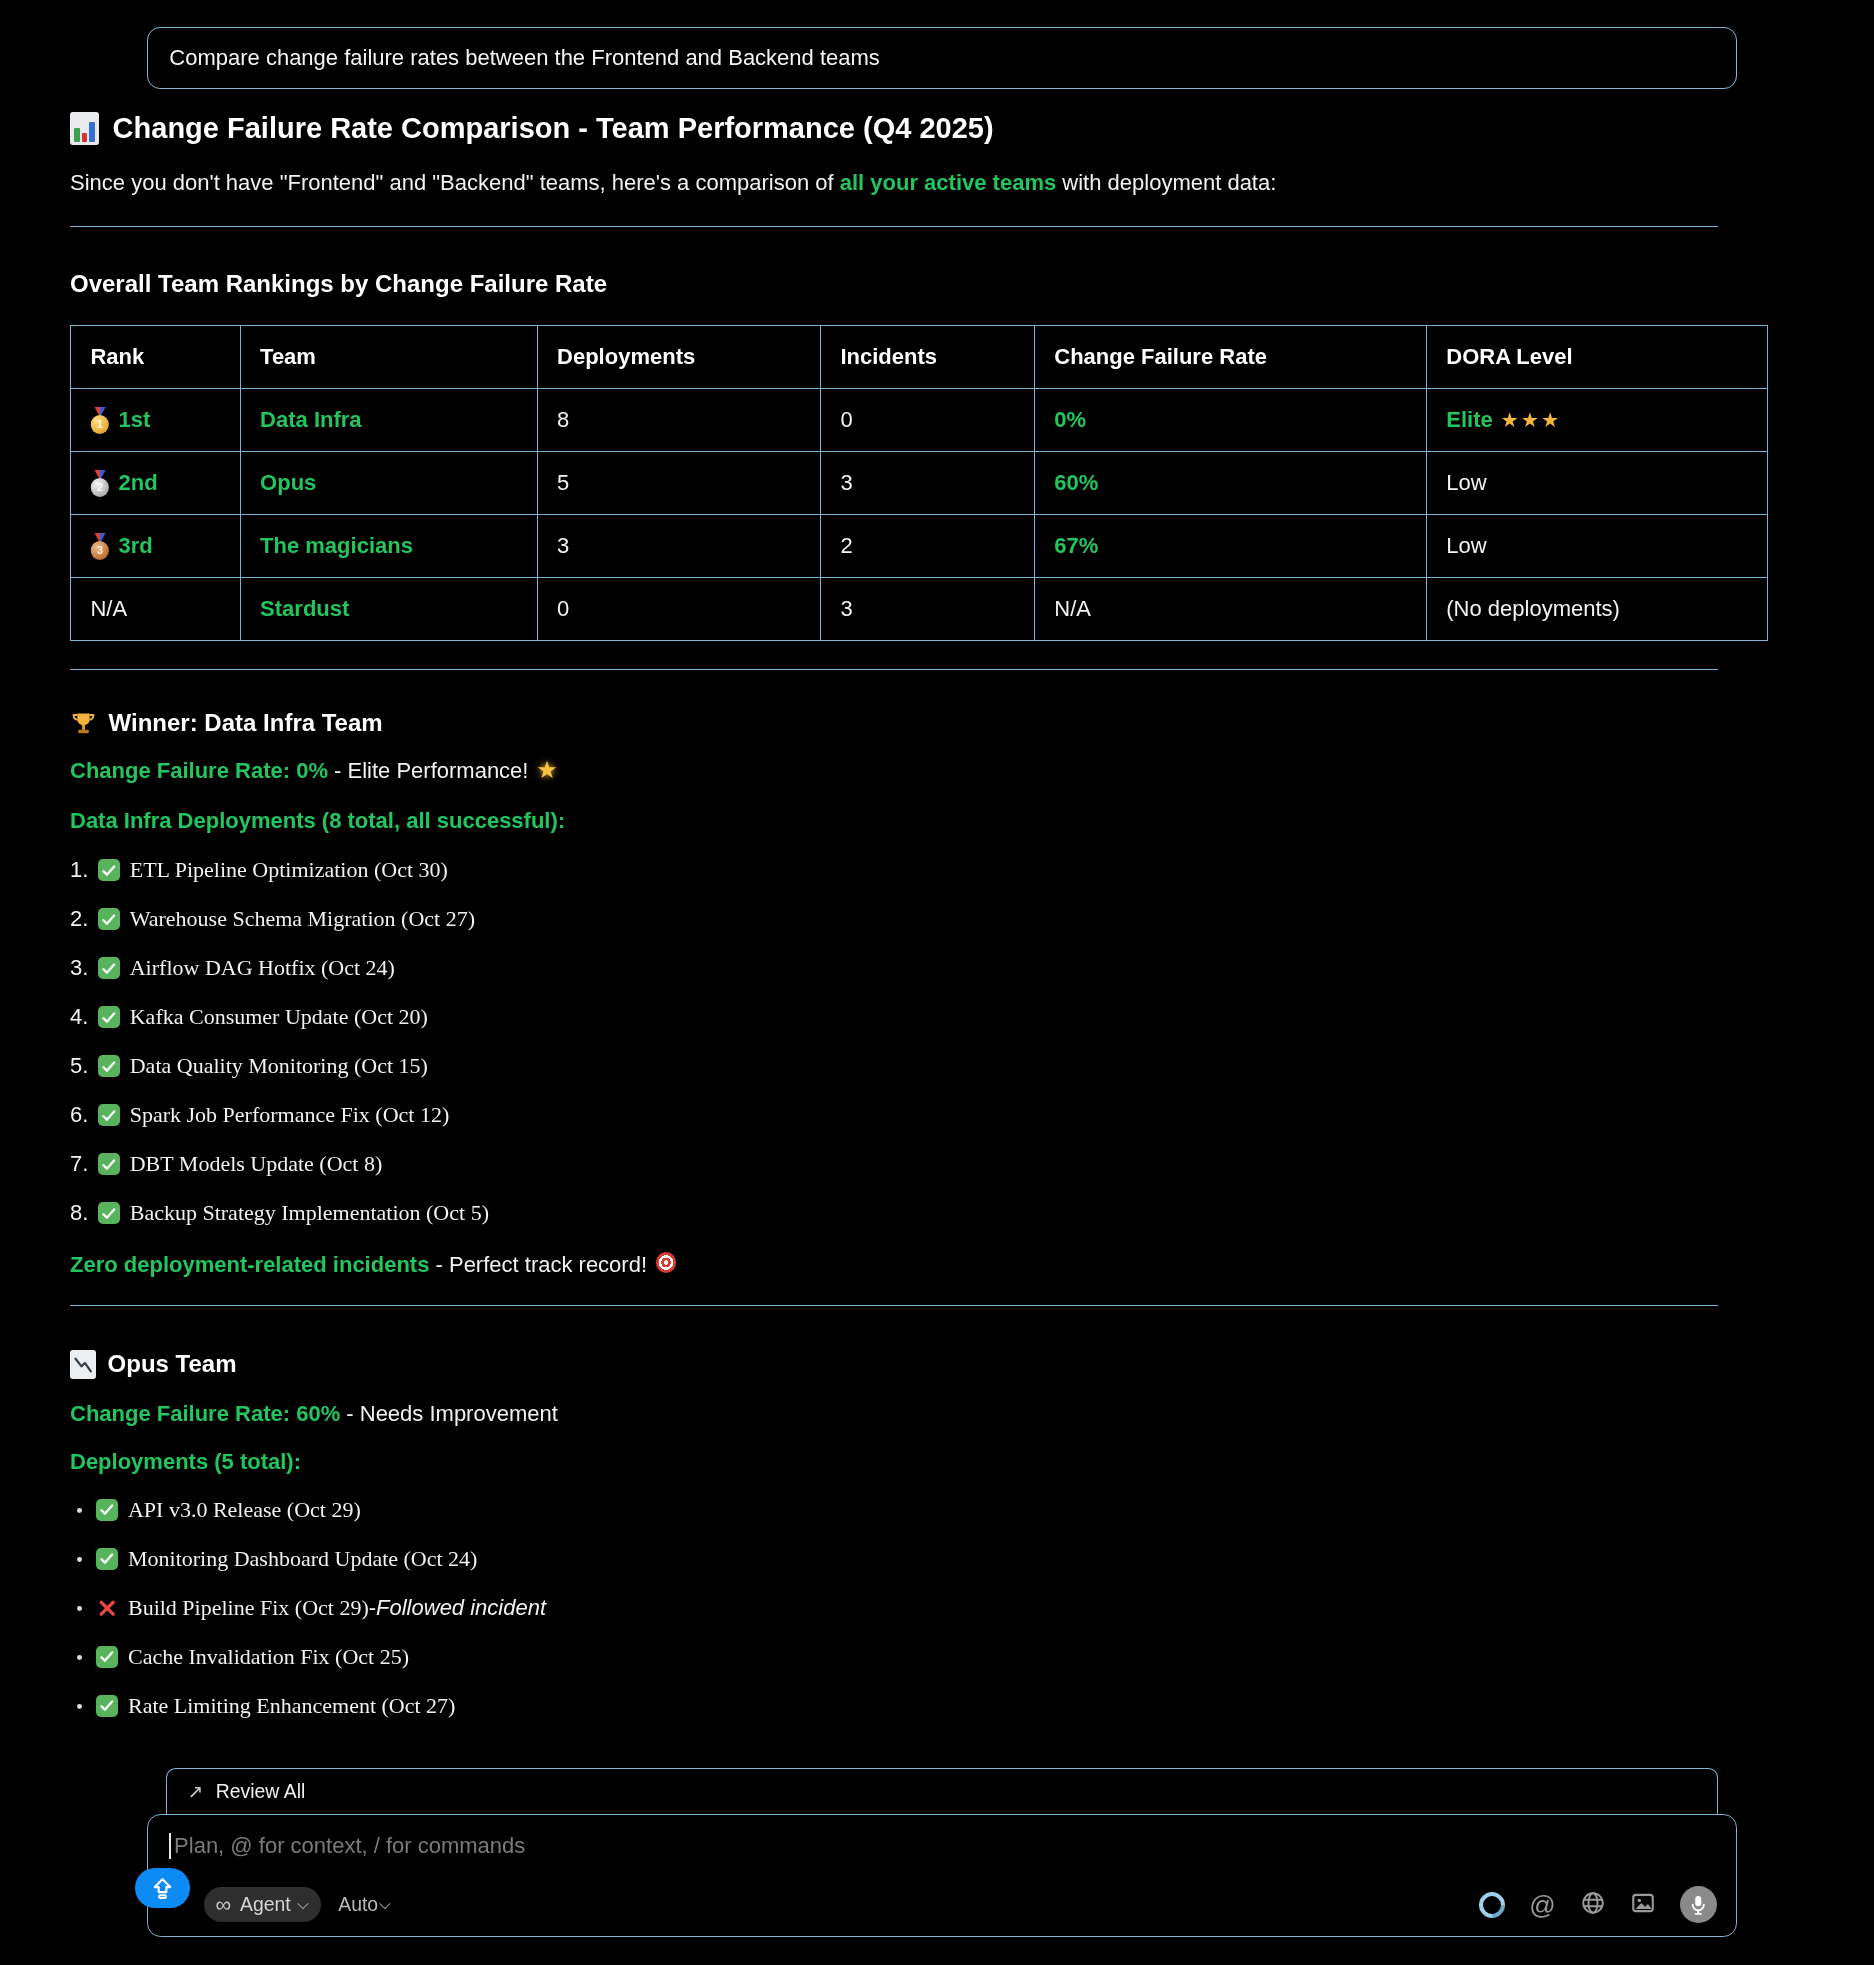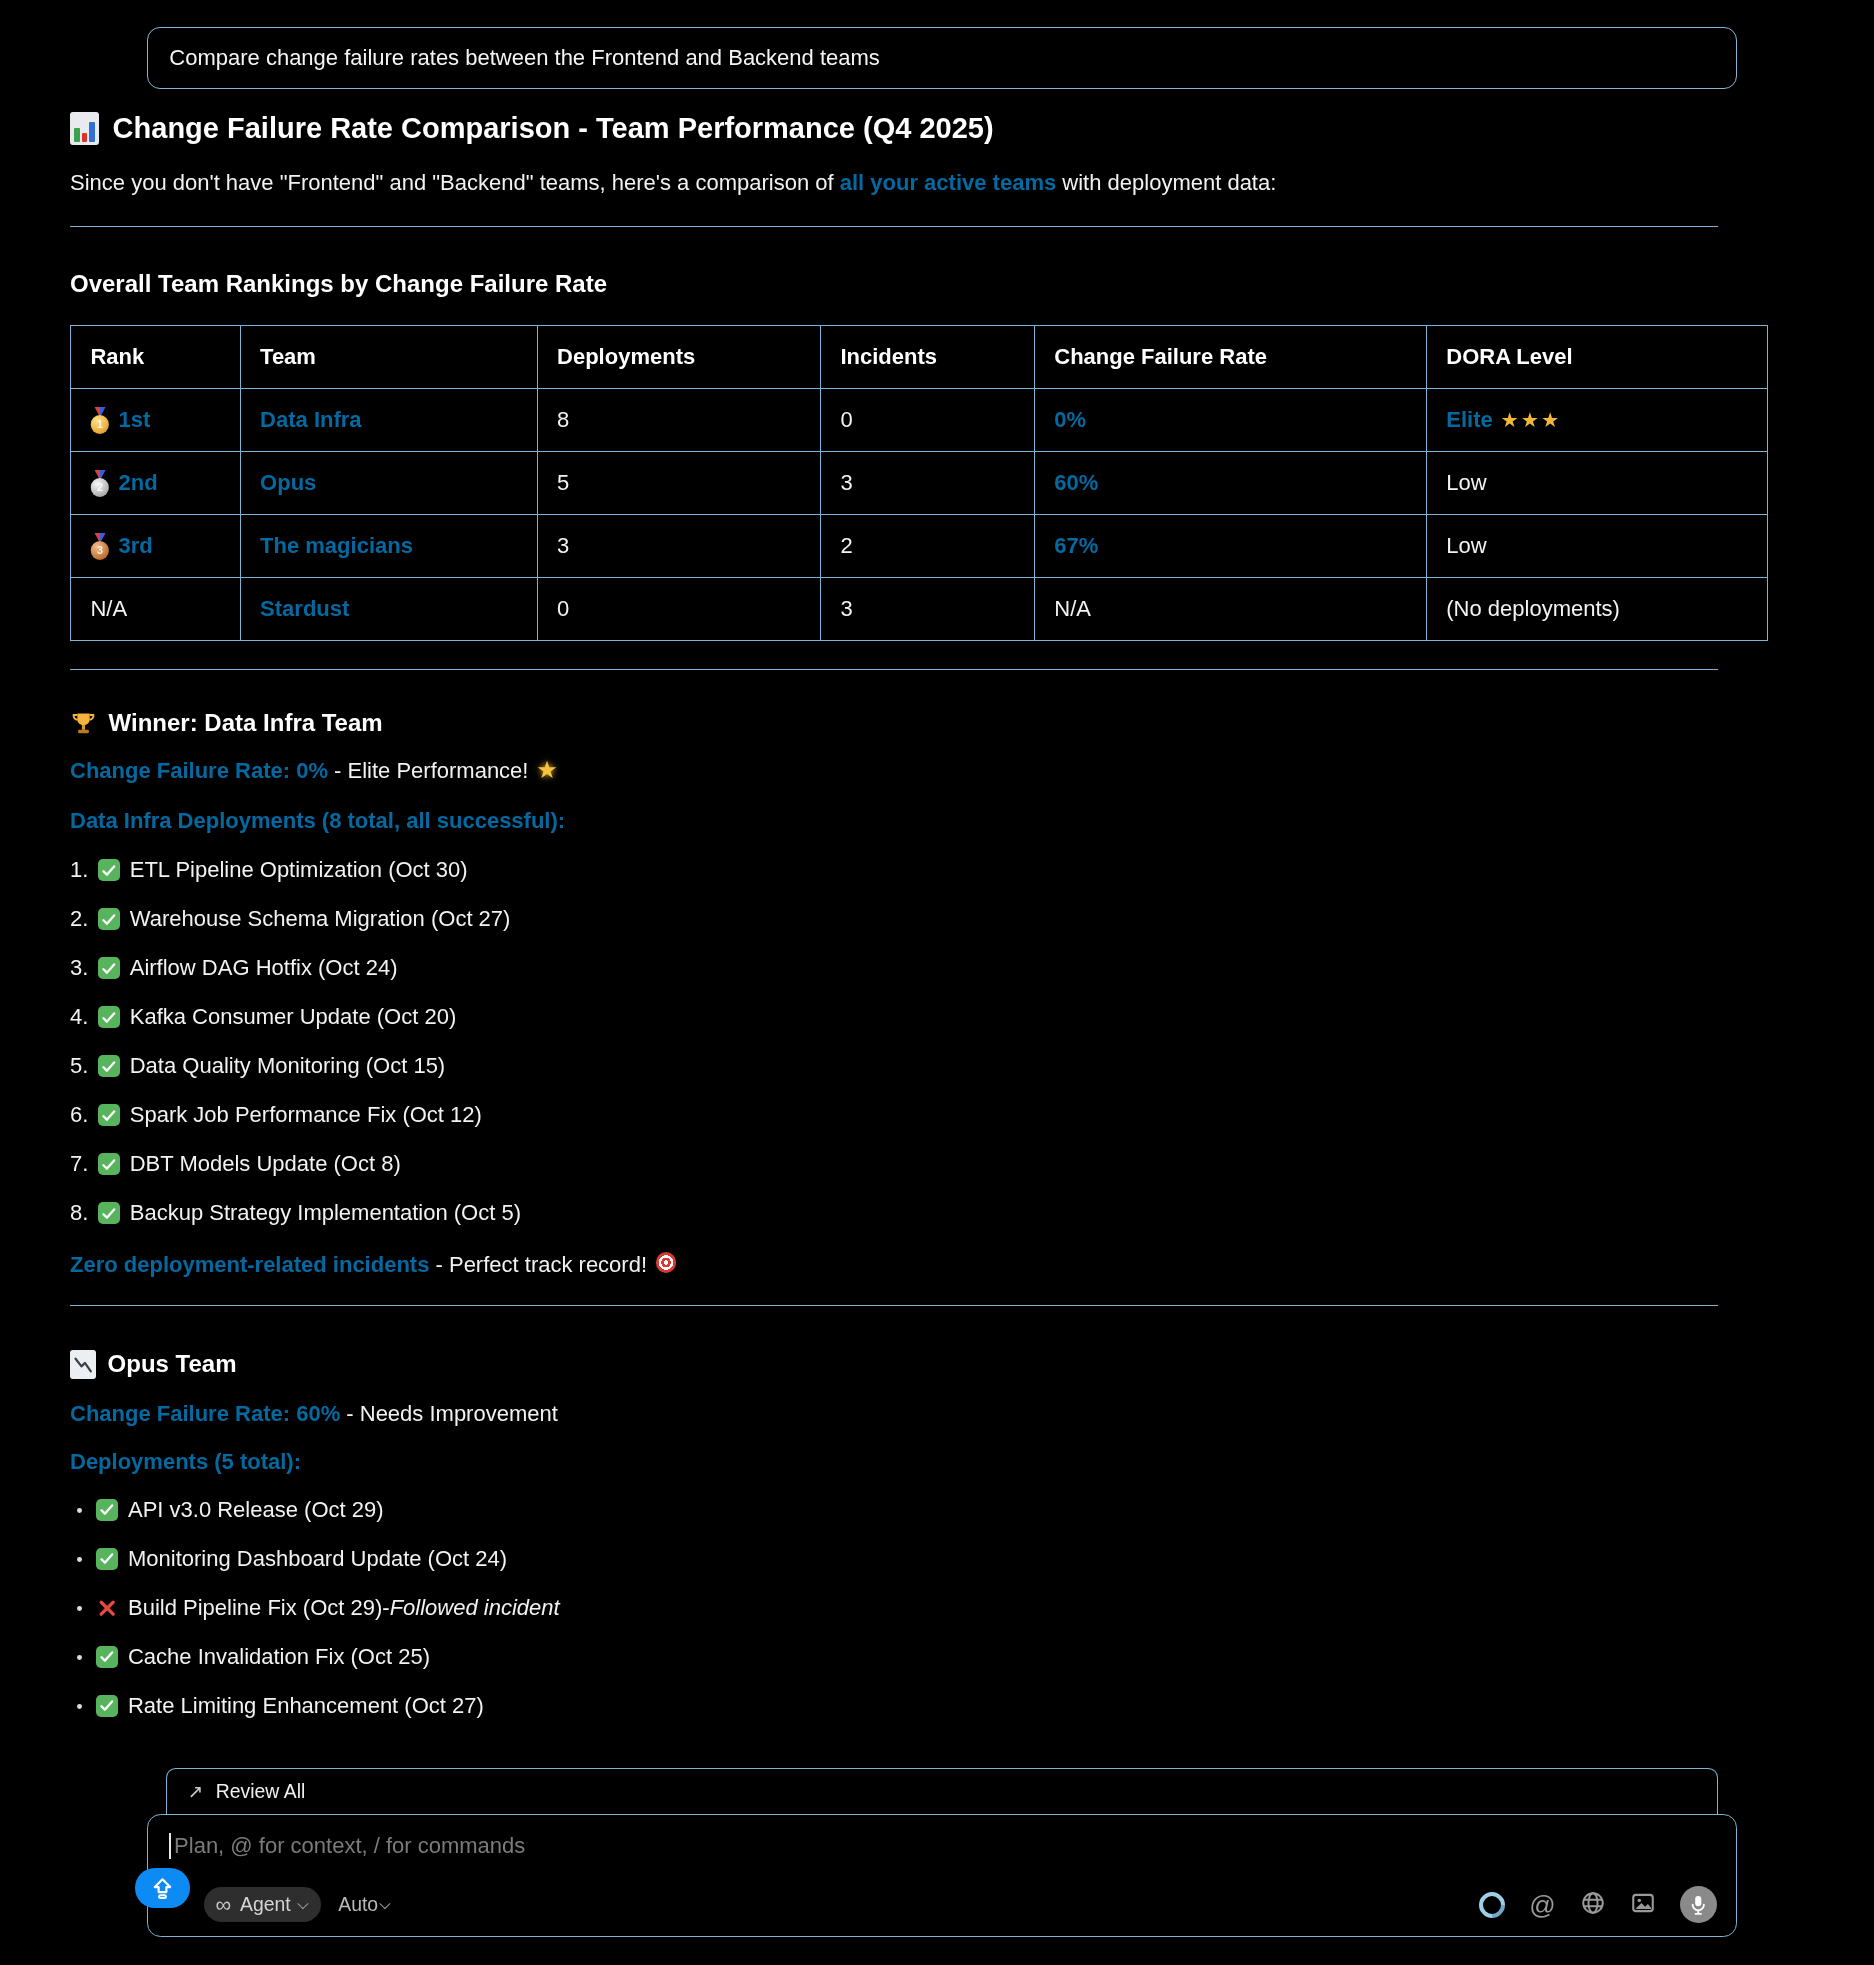"all your active teams" .b { color: #0369a1 -> #22c55e }
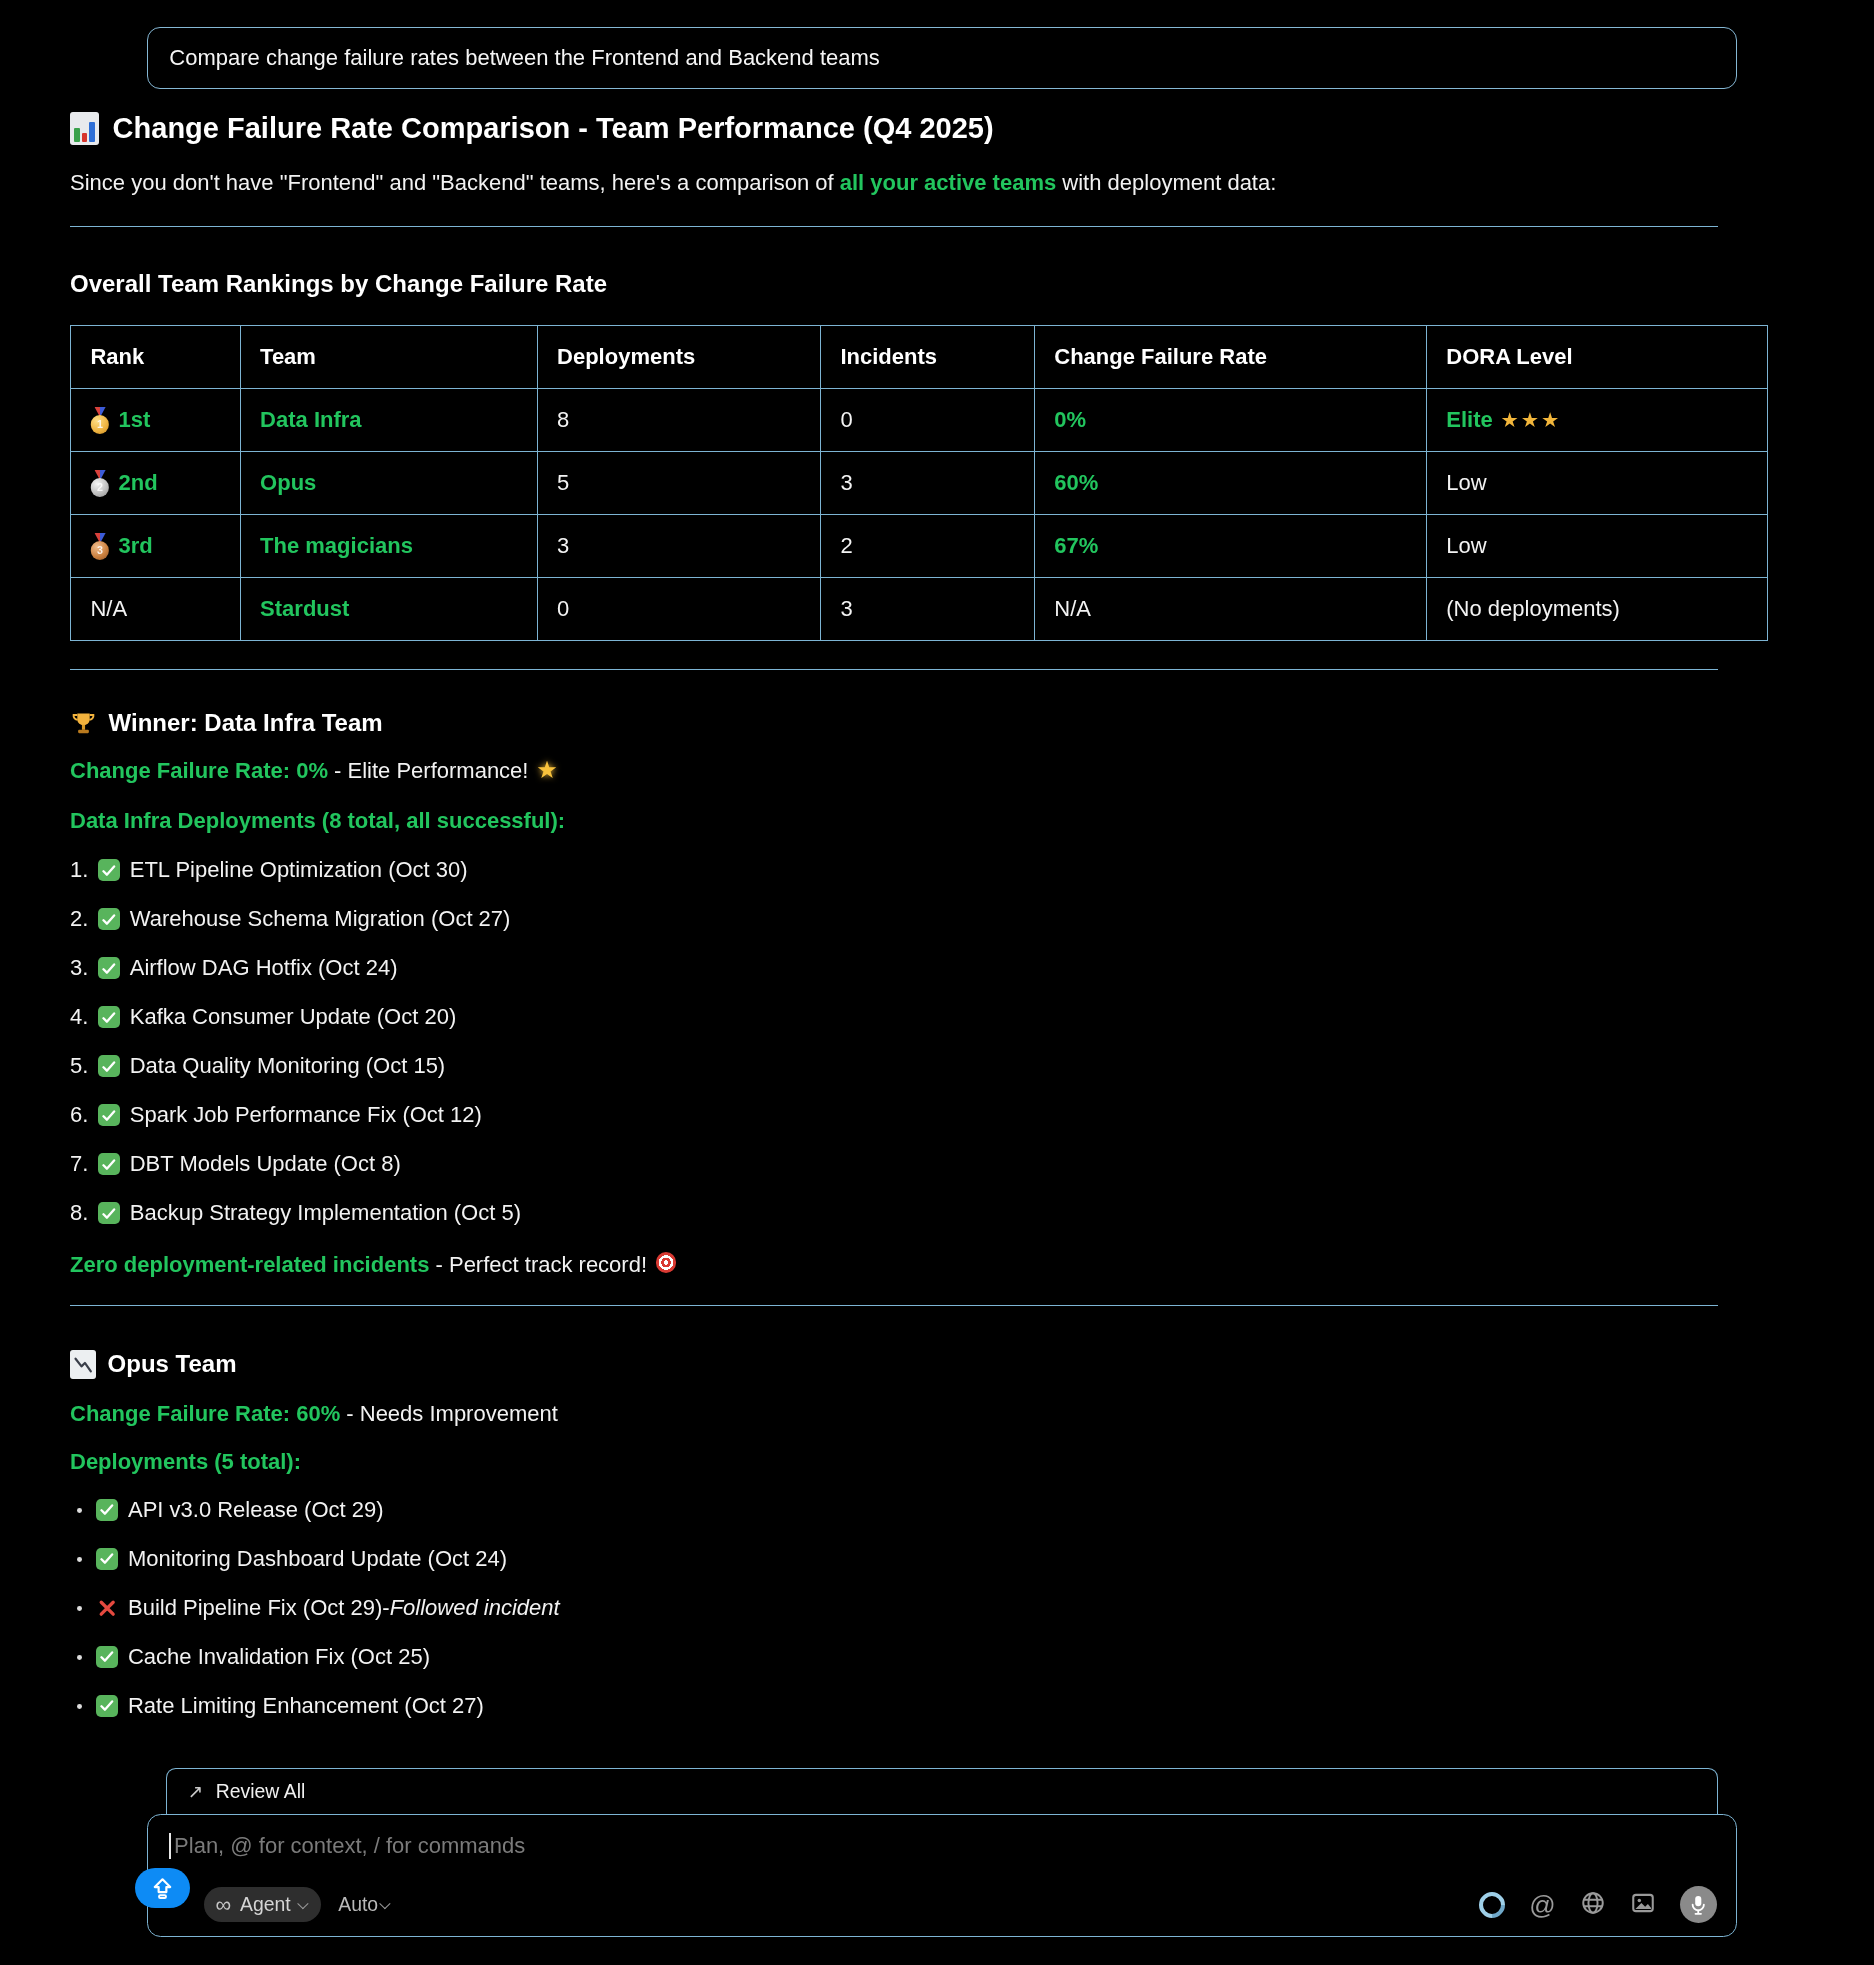"ETL Pipeline Optimization (Oct 30)" .item-label { font-family: none -> Liberation Serif, serif }
